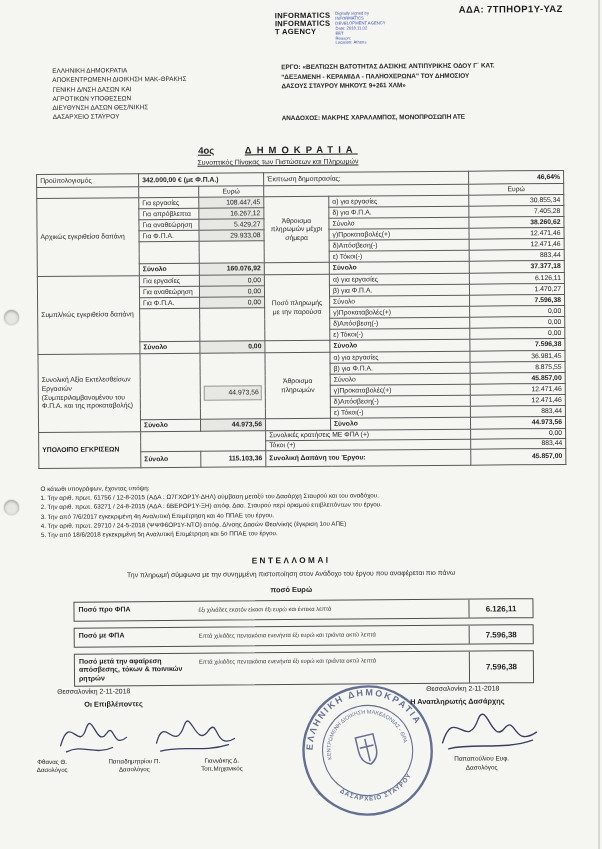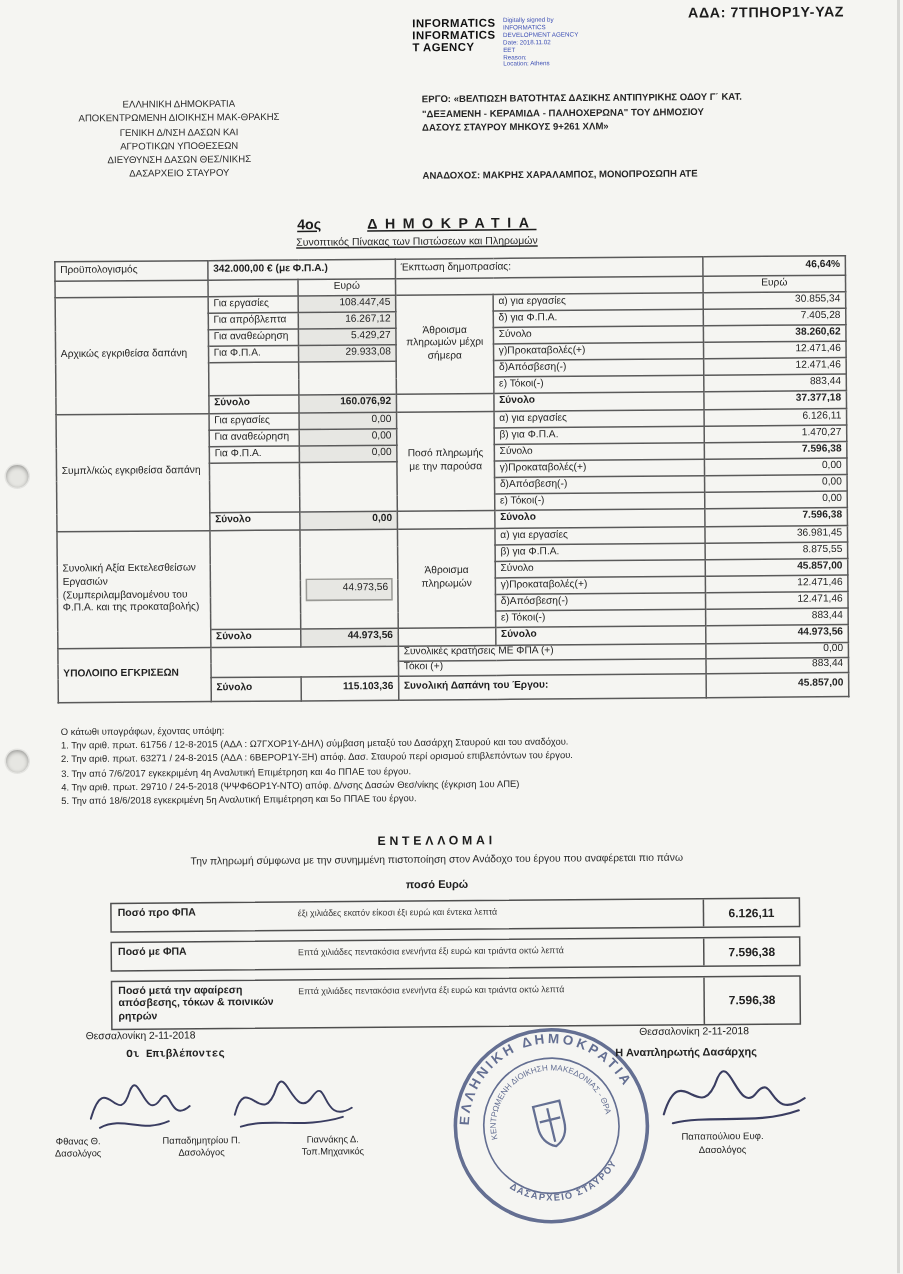"ΑΠΟΚΕΝΤΡΩΜΕΝΗ ΔΙΟΙΚΗΣΗ ΜΑΚ-ΘΡΑΚΗΣ" .hdr-left { text-align: center -> none }
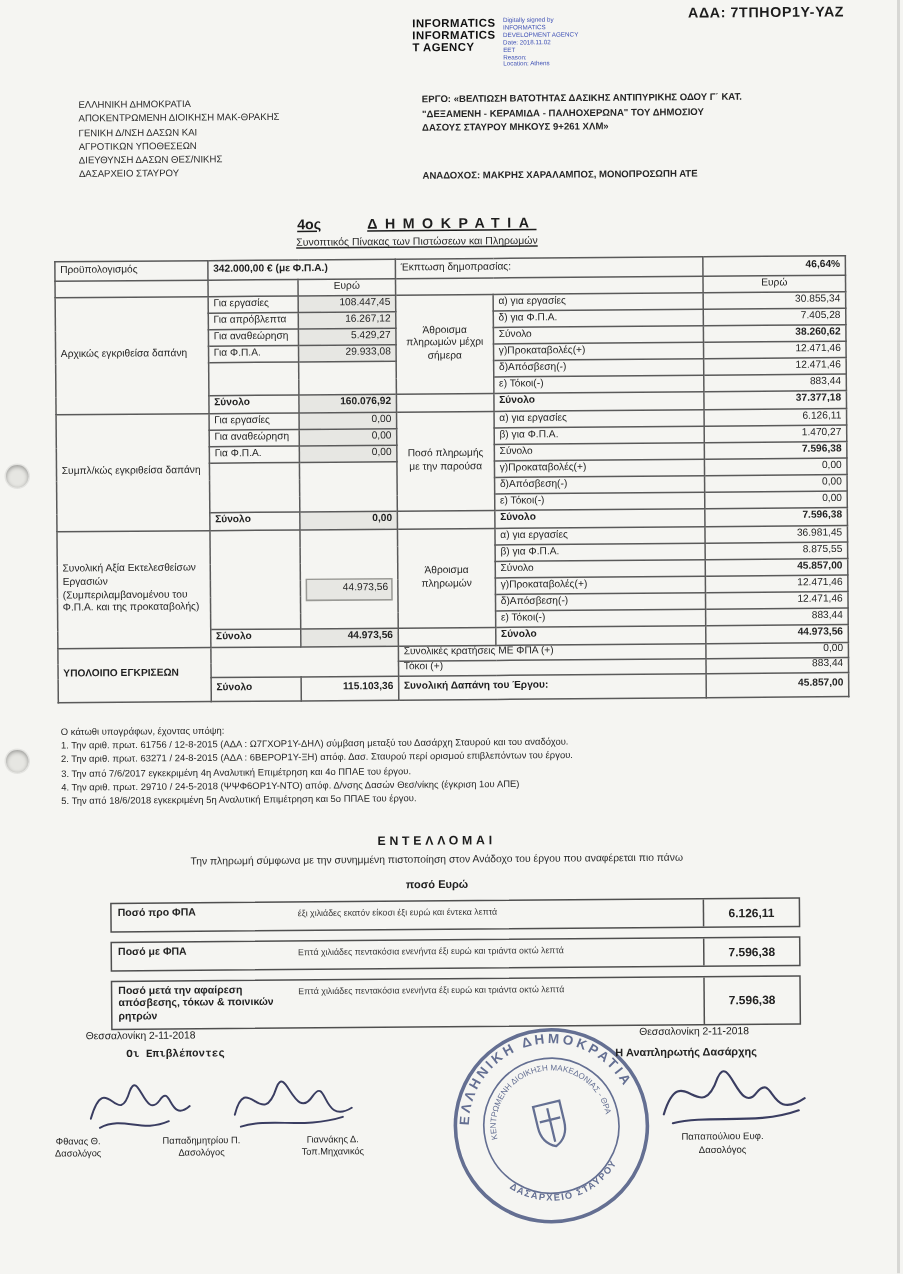"Οι Επιβλέποντες" .sig-title-left { font-family: Liberation Mono, monospace -> none }
